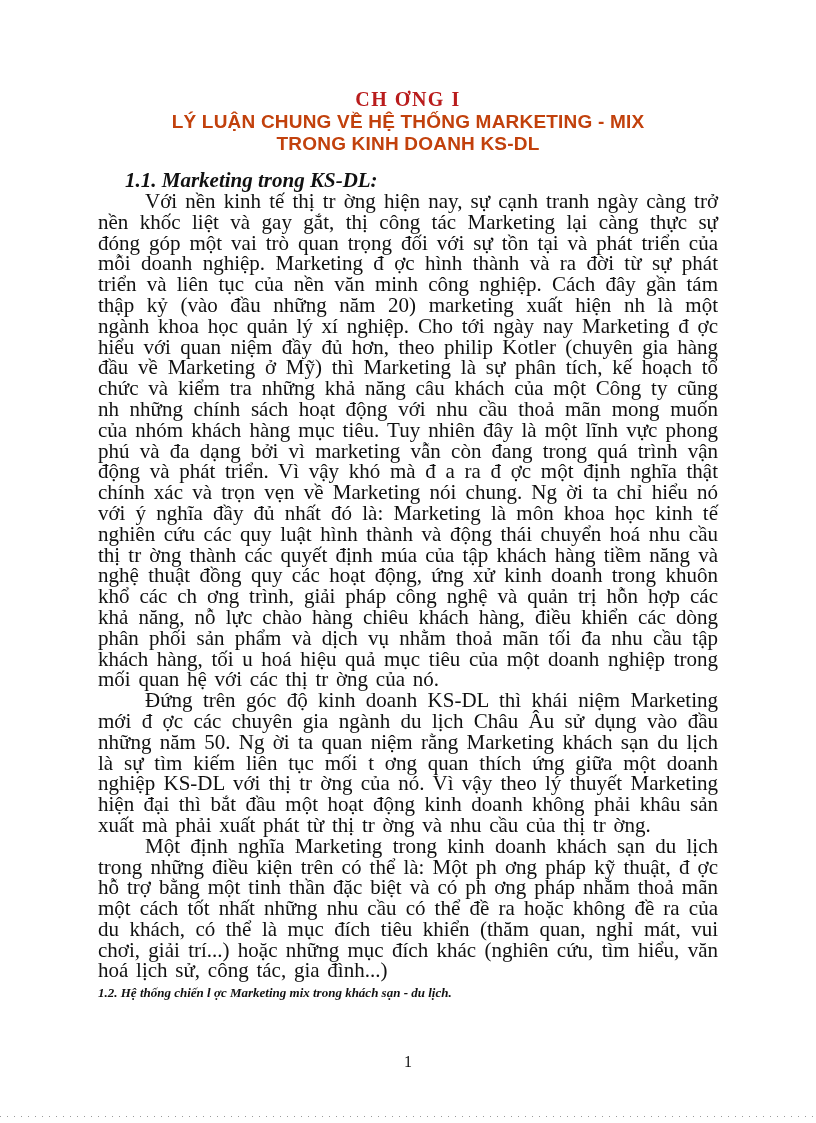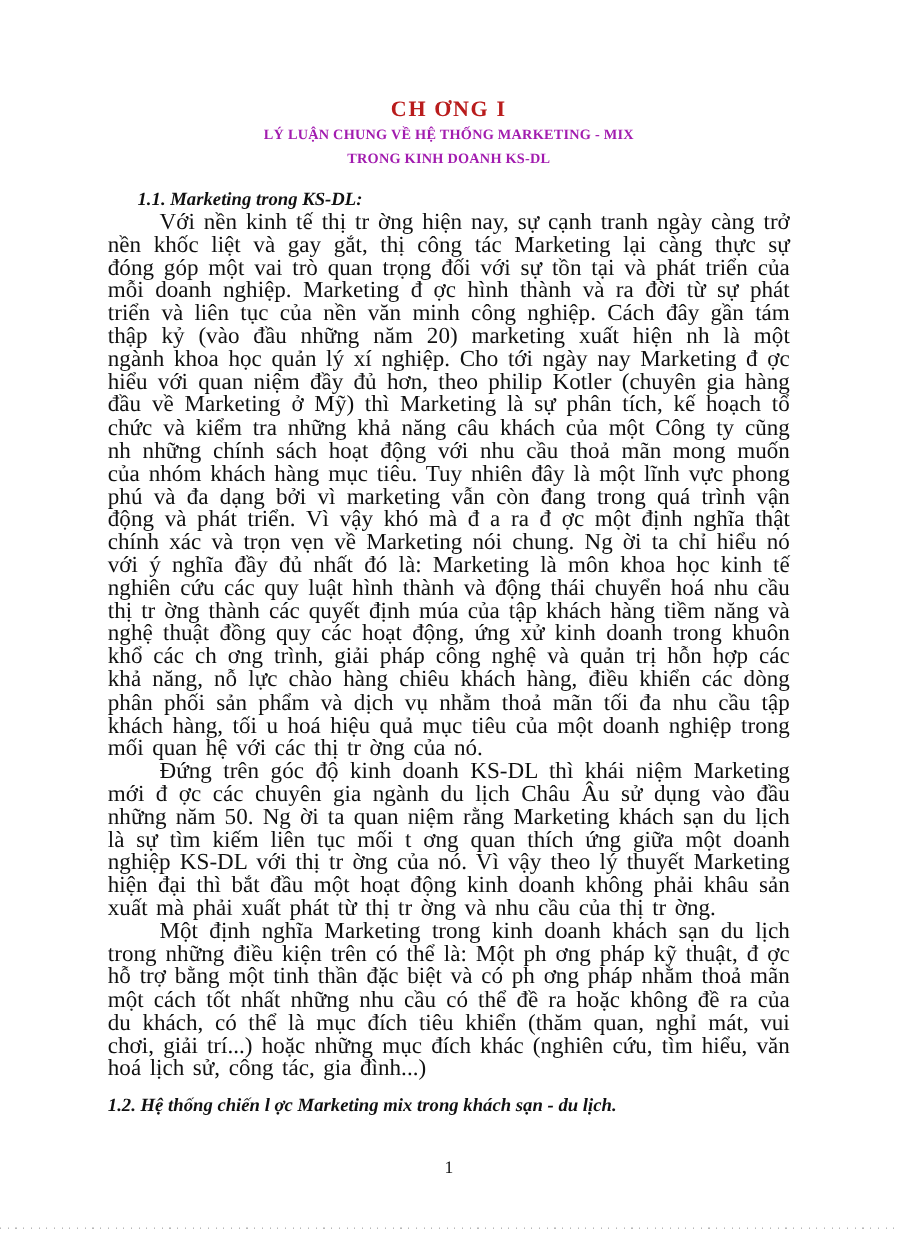"LÝ LUẬN CHUNG VỀ HỆ" .main-title-line { color: #a21caf -> #c2410c; font-family: Liberation Serif, serif -> Liberation Sans, sans-serif; font-size: 13px -> 19px }
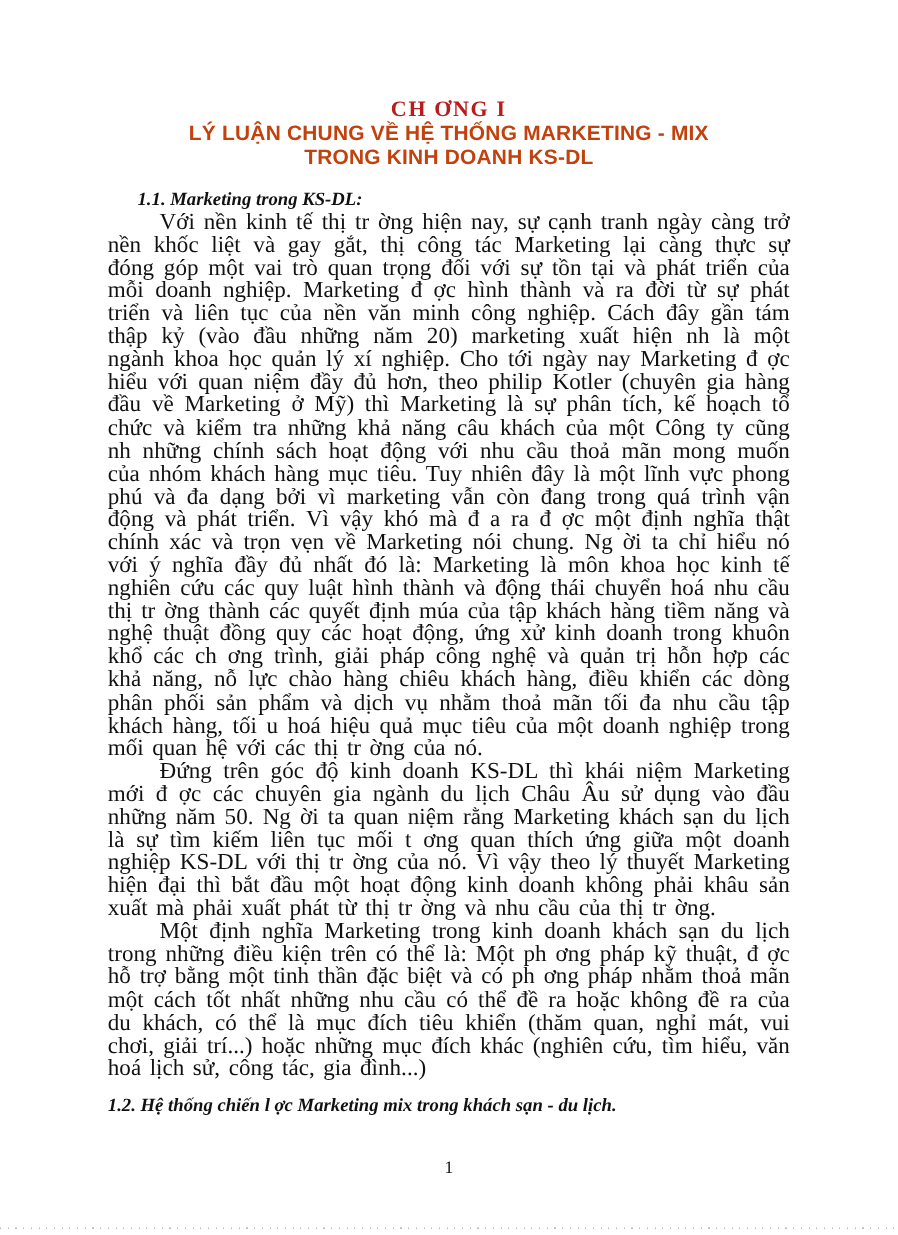"1.1. Marketing trong KS-DL:" .subsection-heading { font-size: 17px -> 21px }
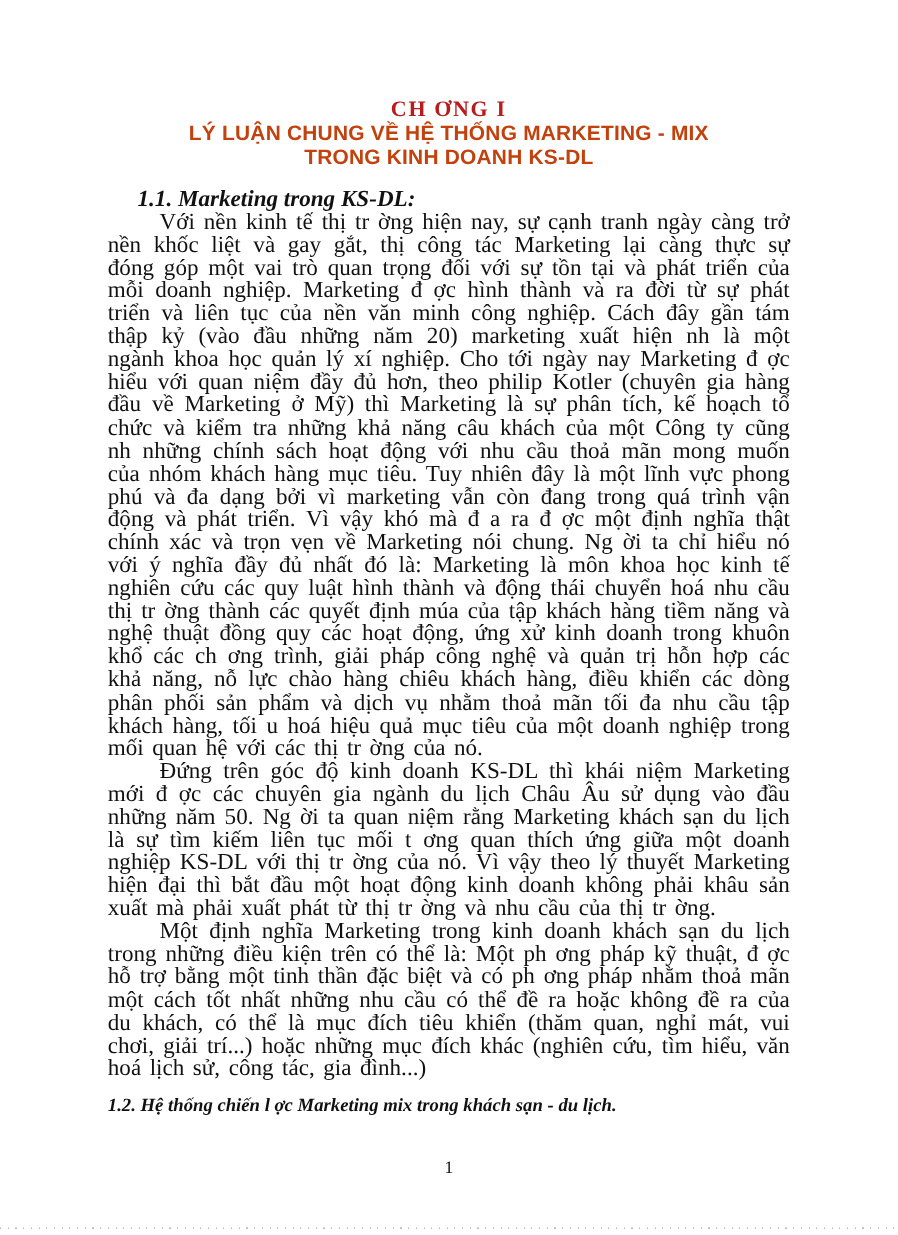"1.2. Hệ thống chiến l" .subsection-heading-bottom { font-size: 17px -> 13px; margin-top: 13px -> 1px }
